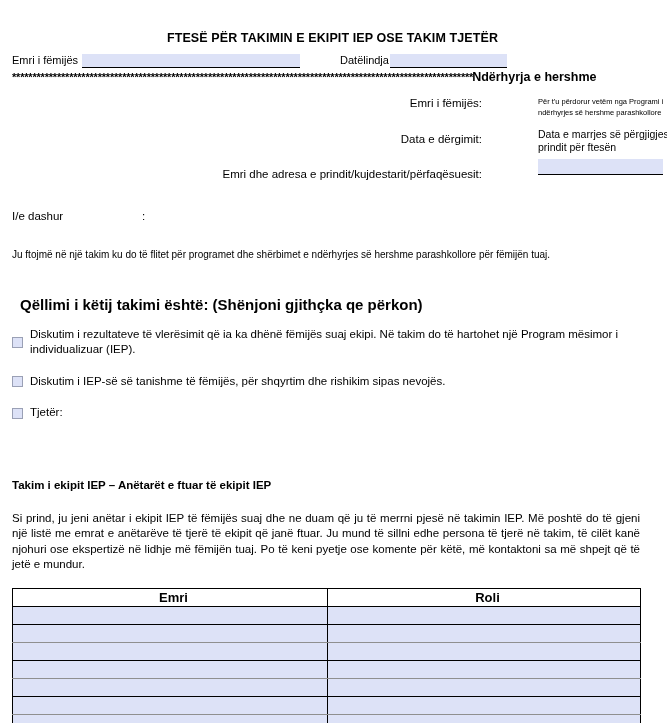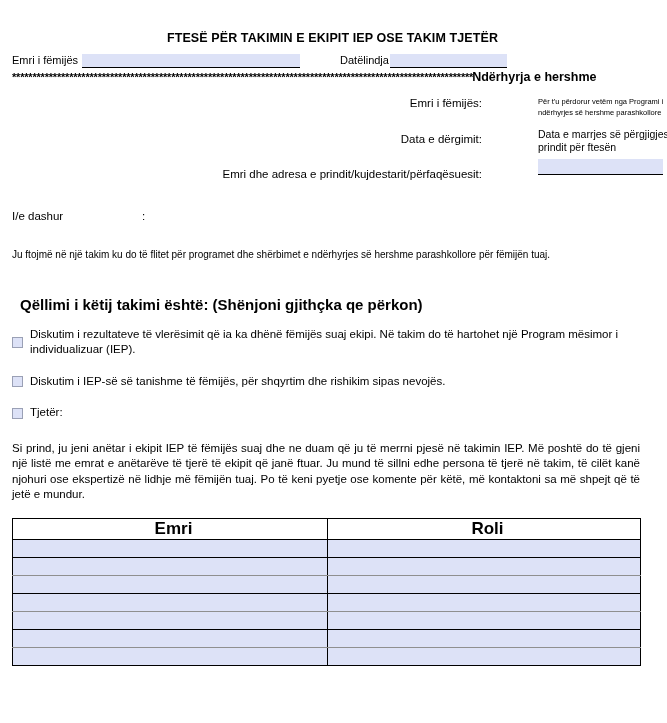"Takim i ekipit IEP –" p.section-head { html: none -> <p>Takim i ekipit IEP – Anëtarët e ftuar të ekipit IEP</p> }
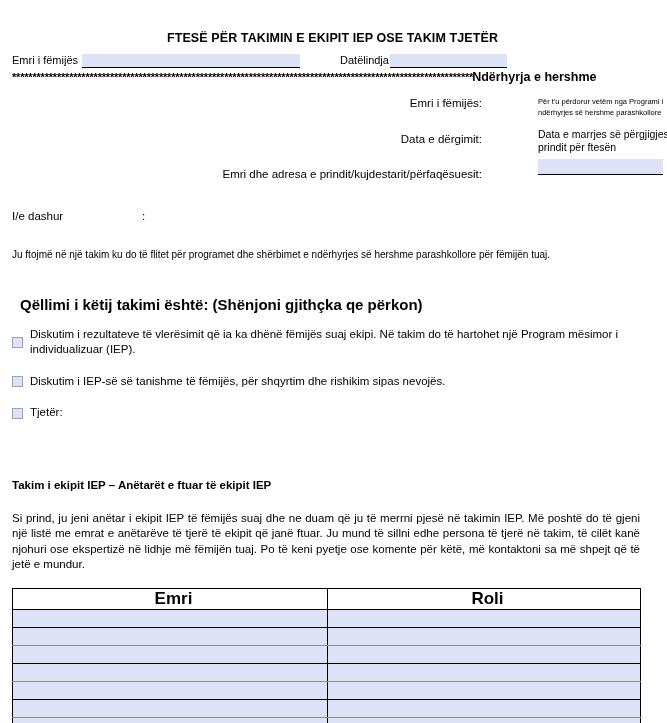"Emri" .members-table th { font-size: 17px -> 13px }
